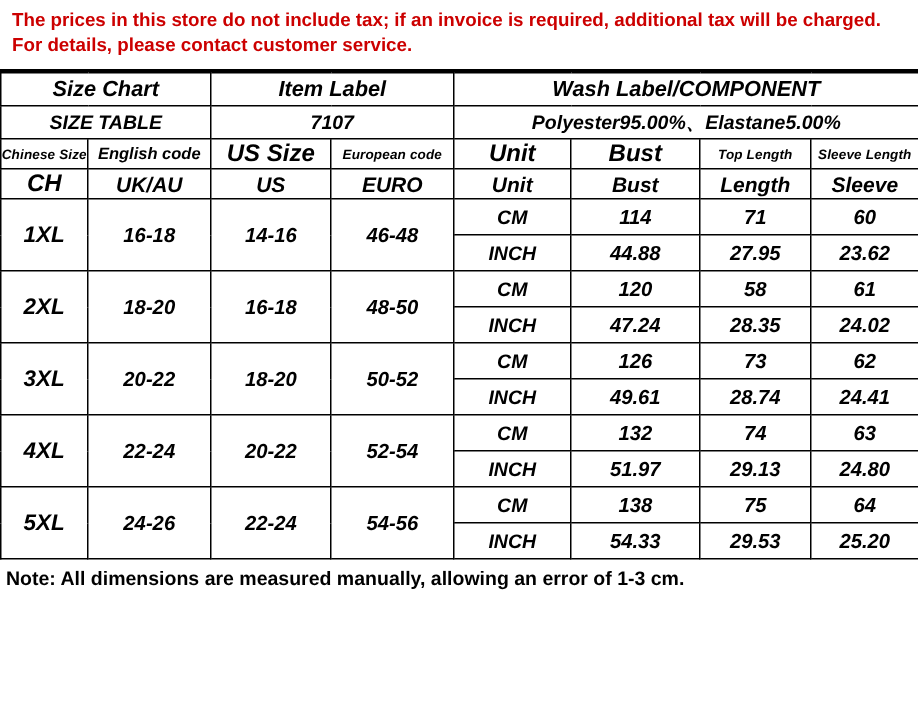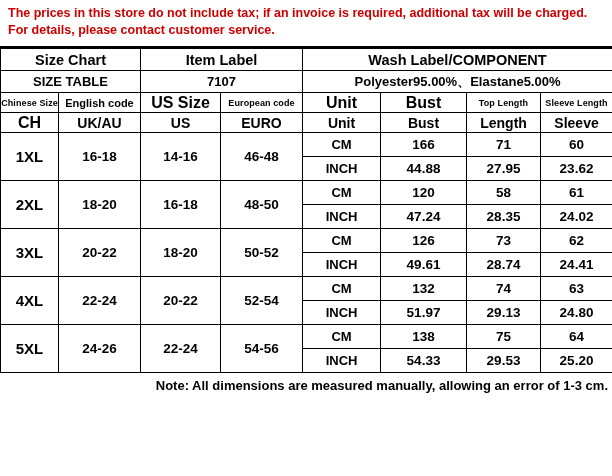"Size Chart" table.chart { font-style: none -> italic }
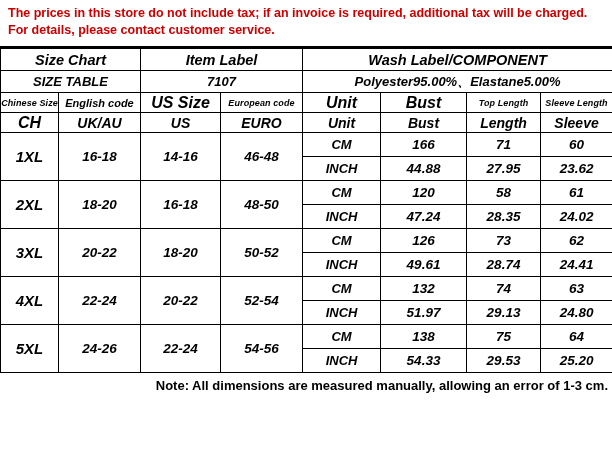"166" td.val-cell { text: 166 -> 114 }
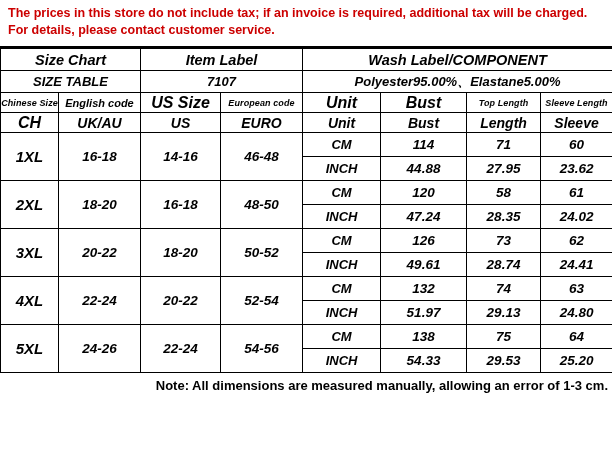"Note: All dimensions are measured" .note1 { text-align: right -> left }
